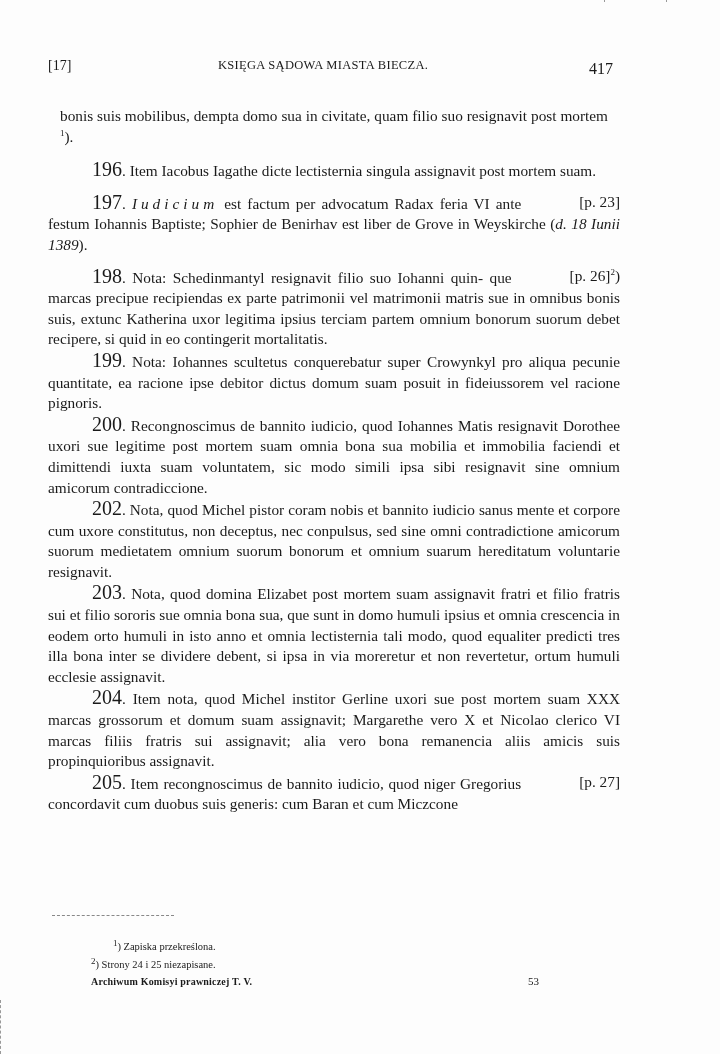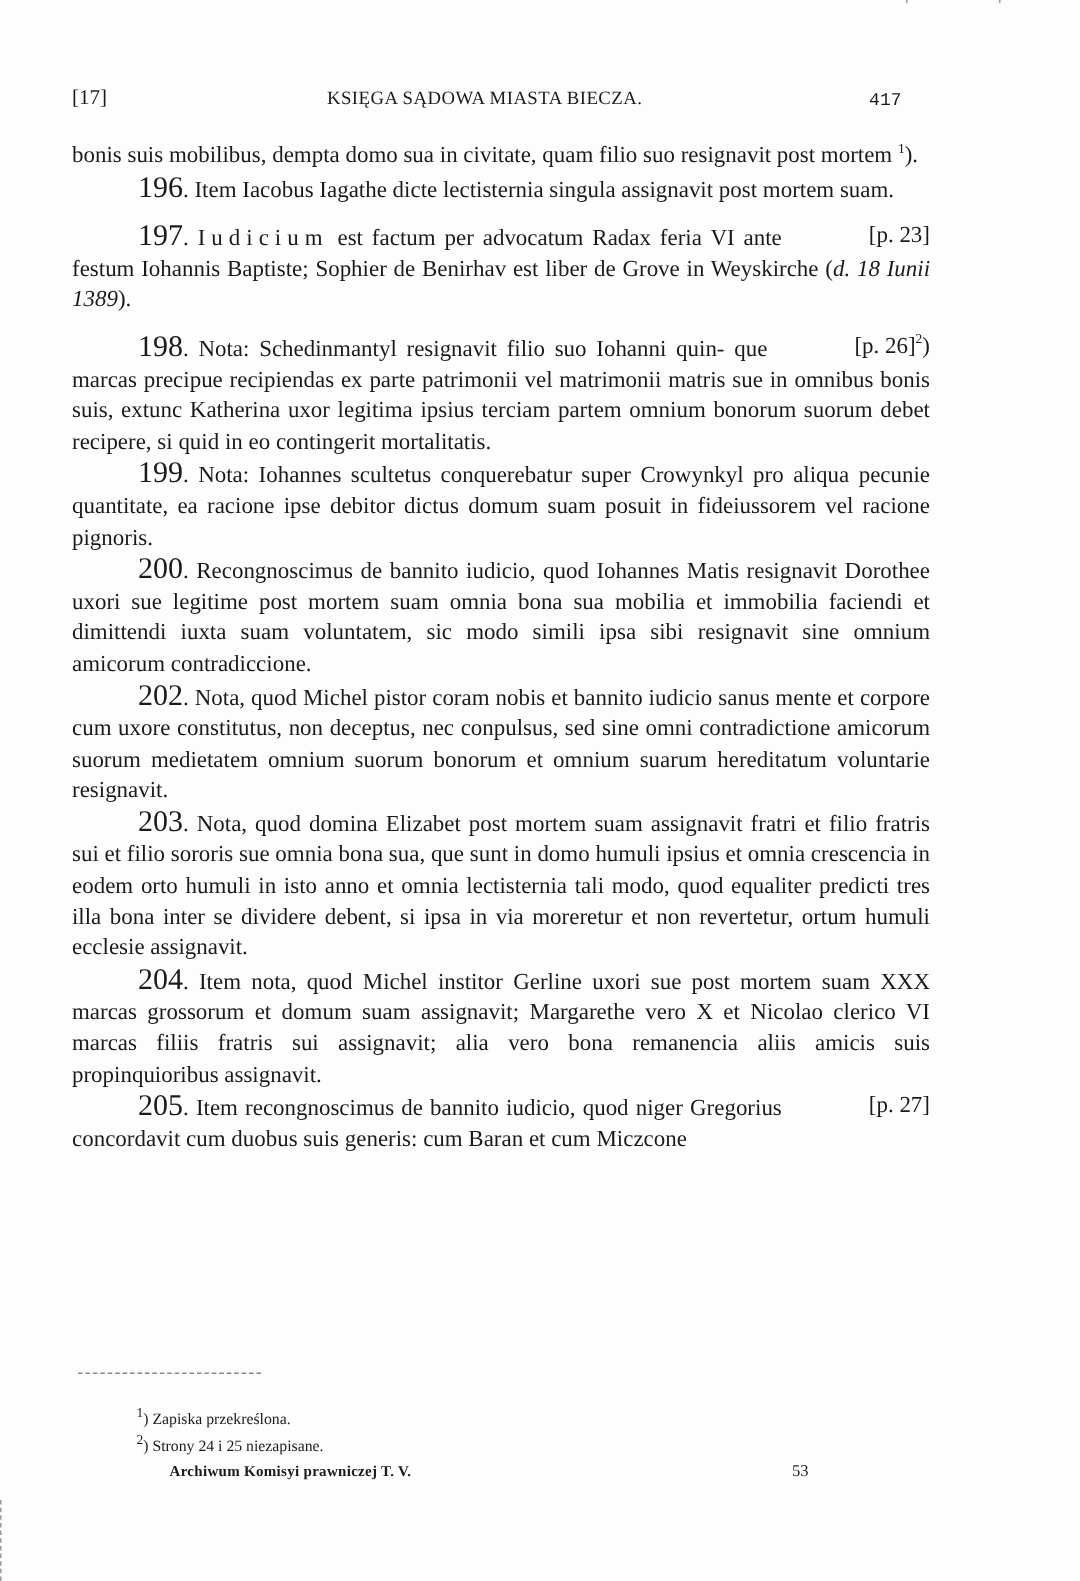"417" .rh-right { font-family: Liberation Mono, monospace -> none; font-size: 12px -> 16px; right: 19px -> 7px }
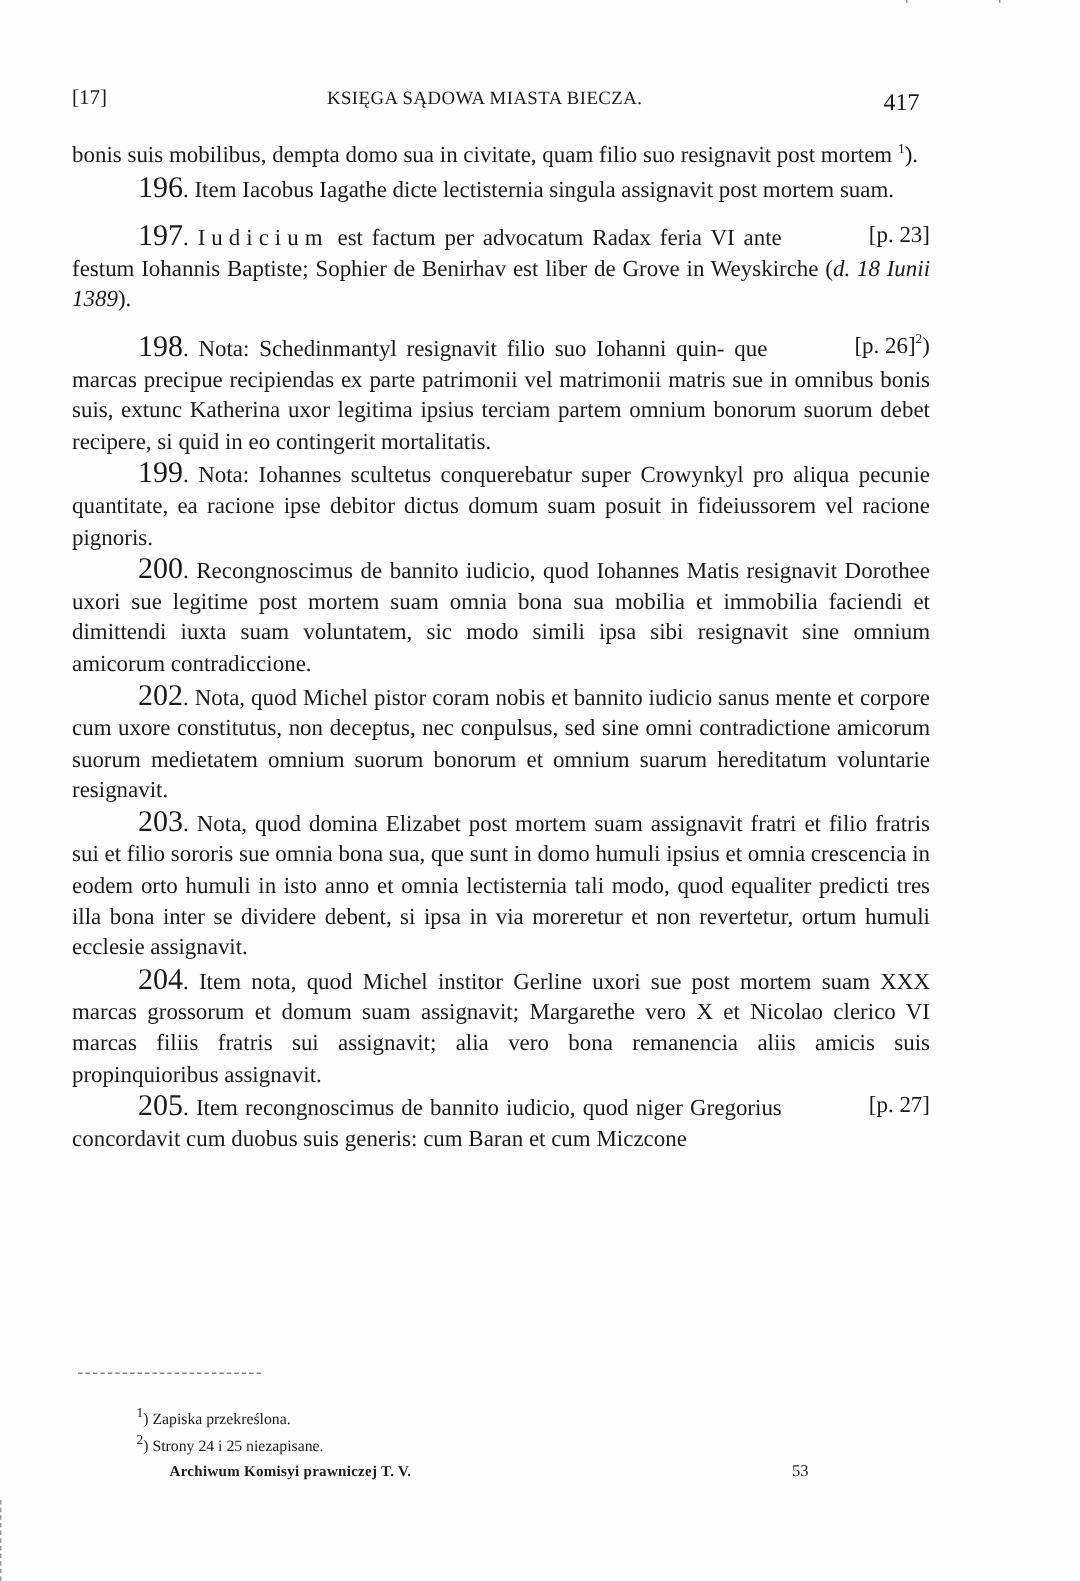"bonis suis mobilibus, dempta domo" .para { margin: 0 -> 12px }
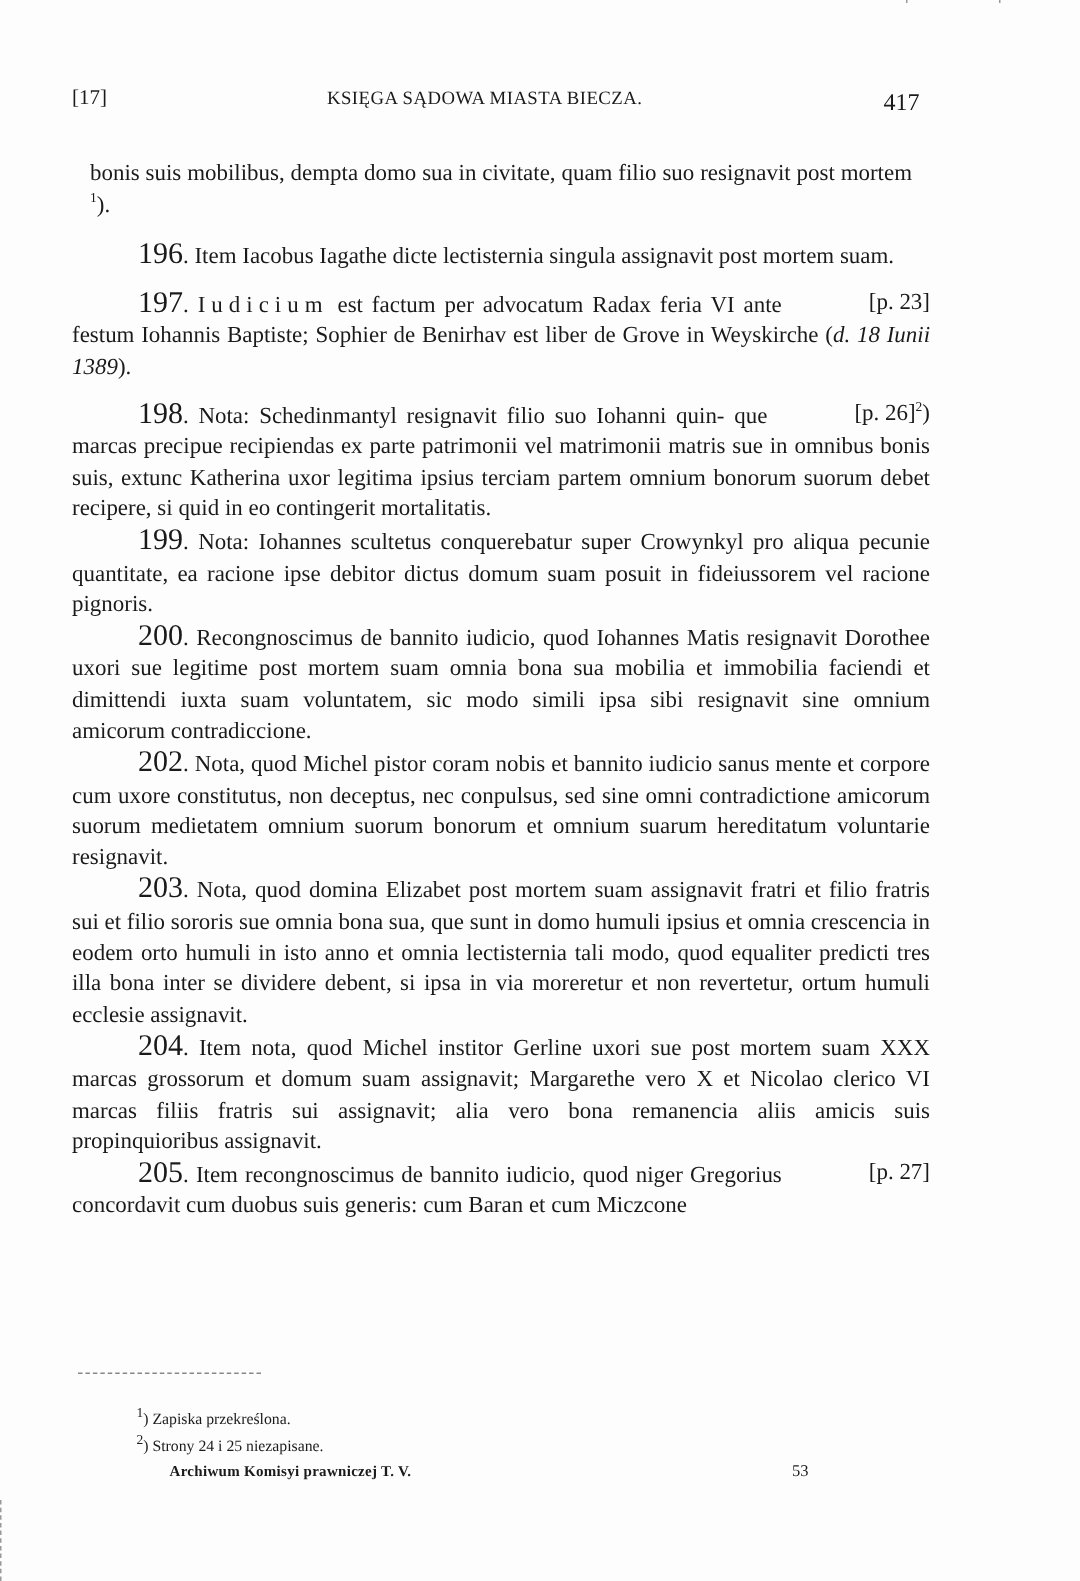"Iudicium" .spaced { font-style: none -> italic }
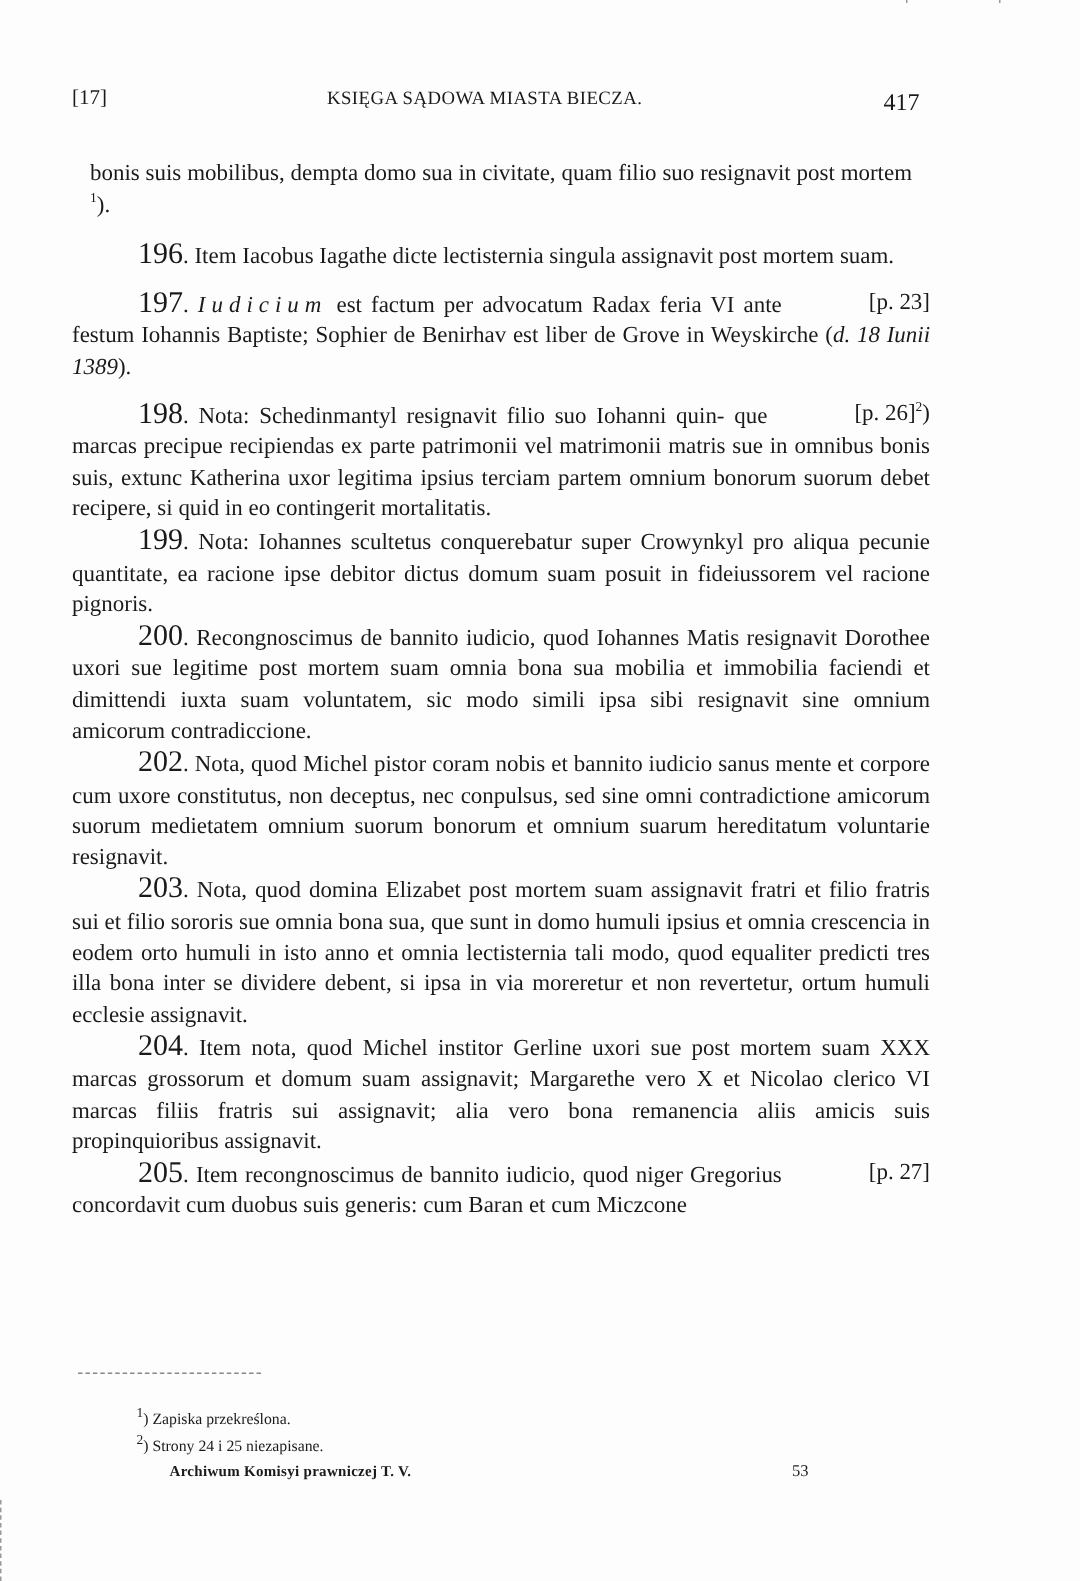"1) Zapiska przekreślona." .footnotes { text-align: none -> right }
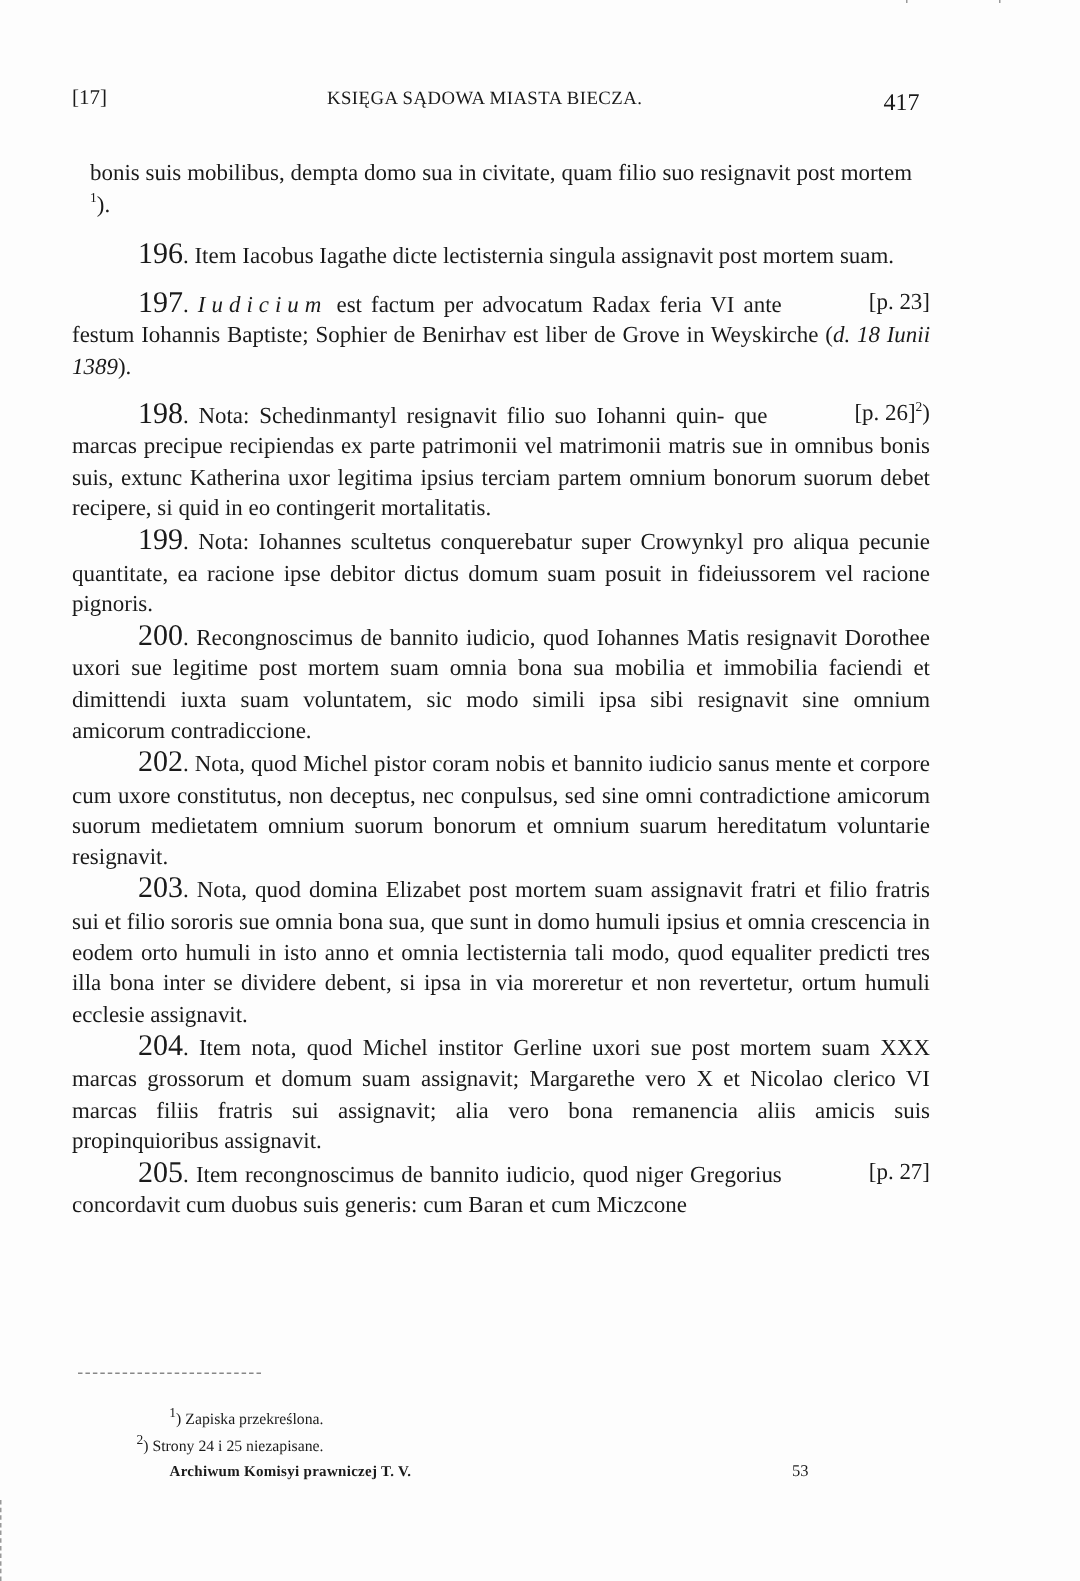"Archiwum Komisyi prawniczej T. V." .archive { margin-left: 22px -> none }
